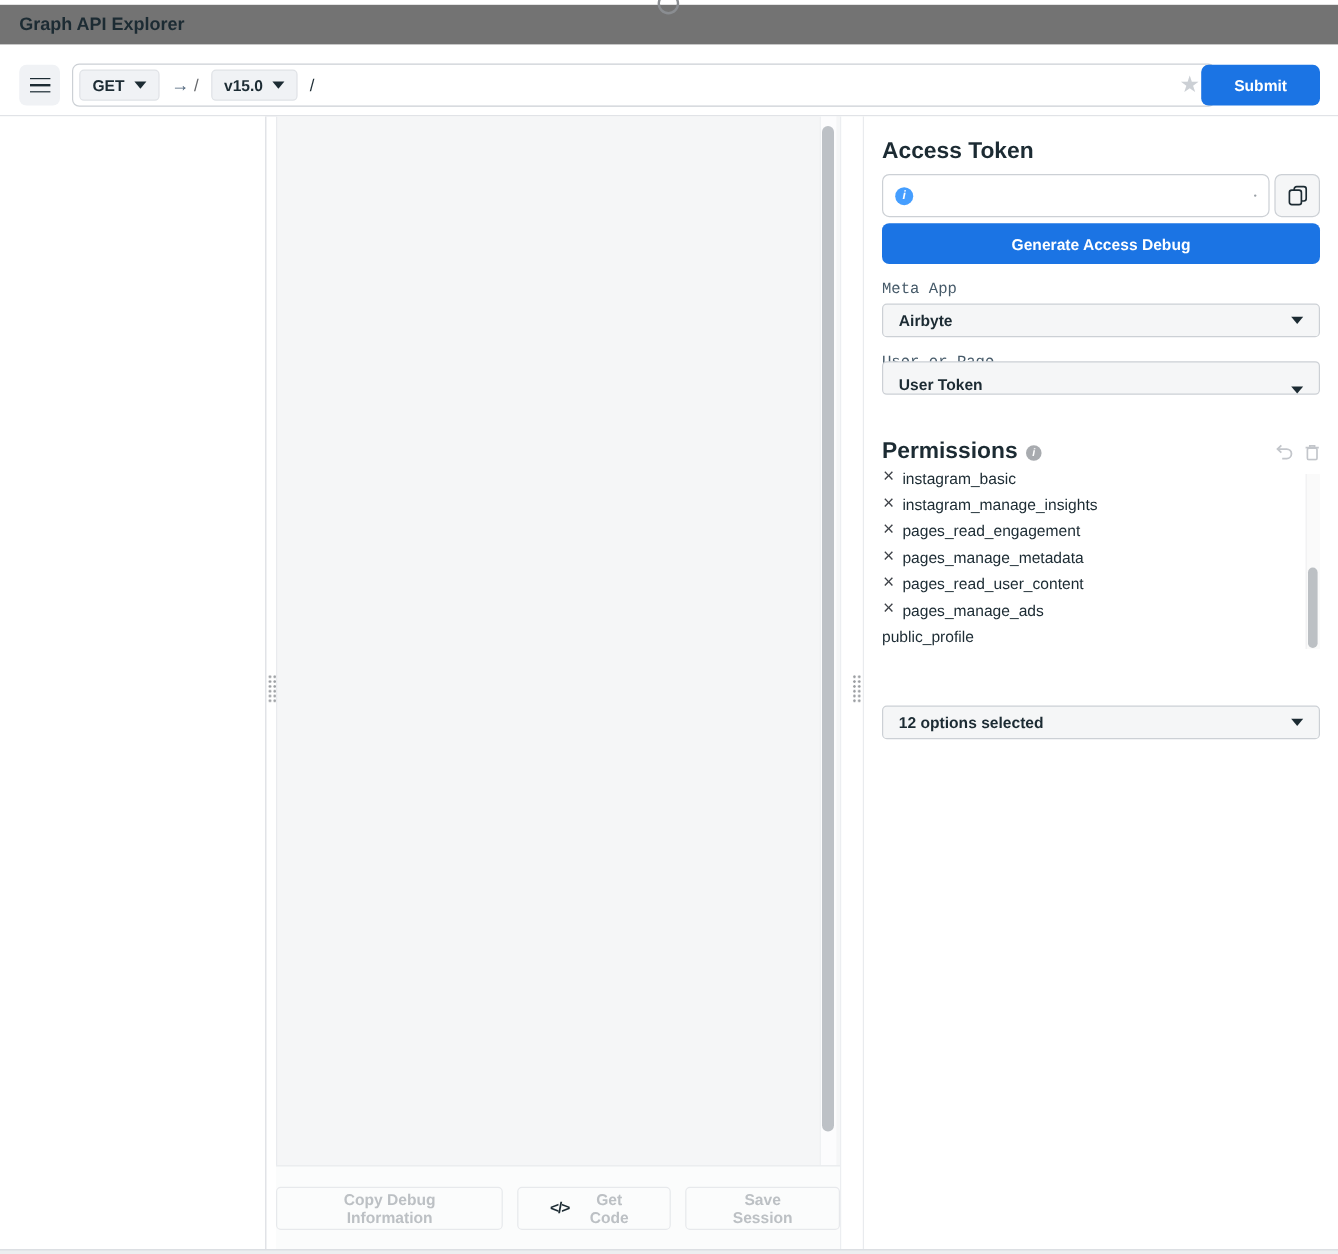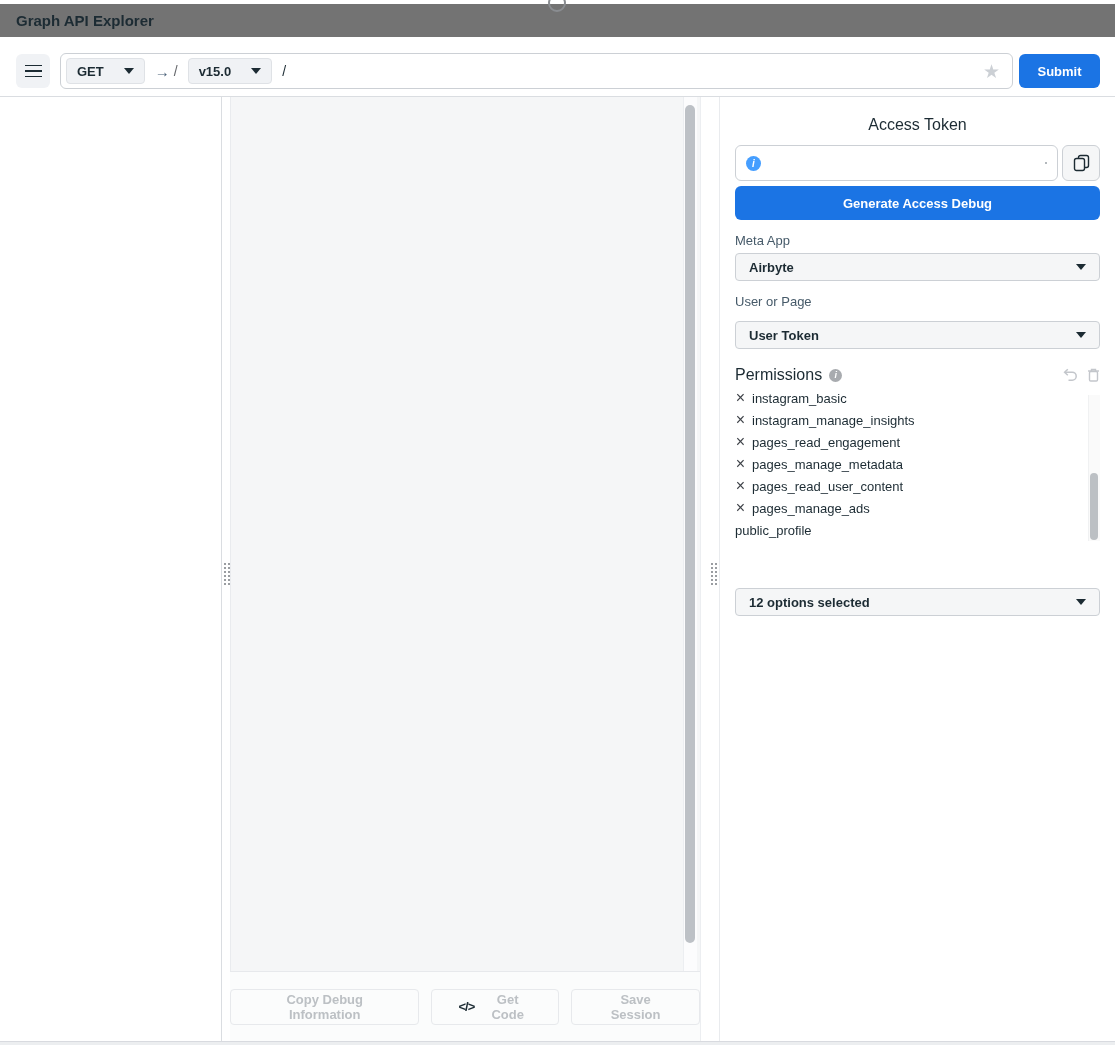"GET" .chip { gap: 20px -> 8px }
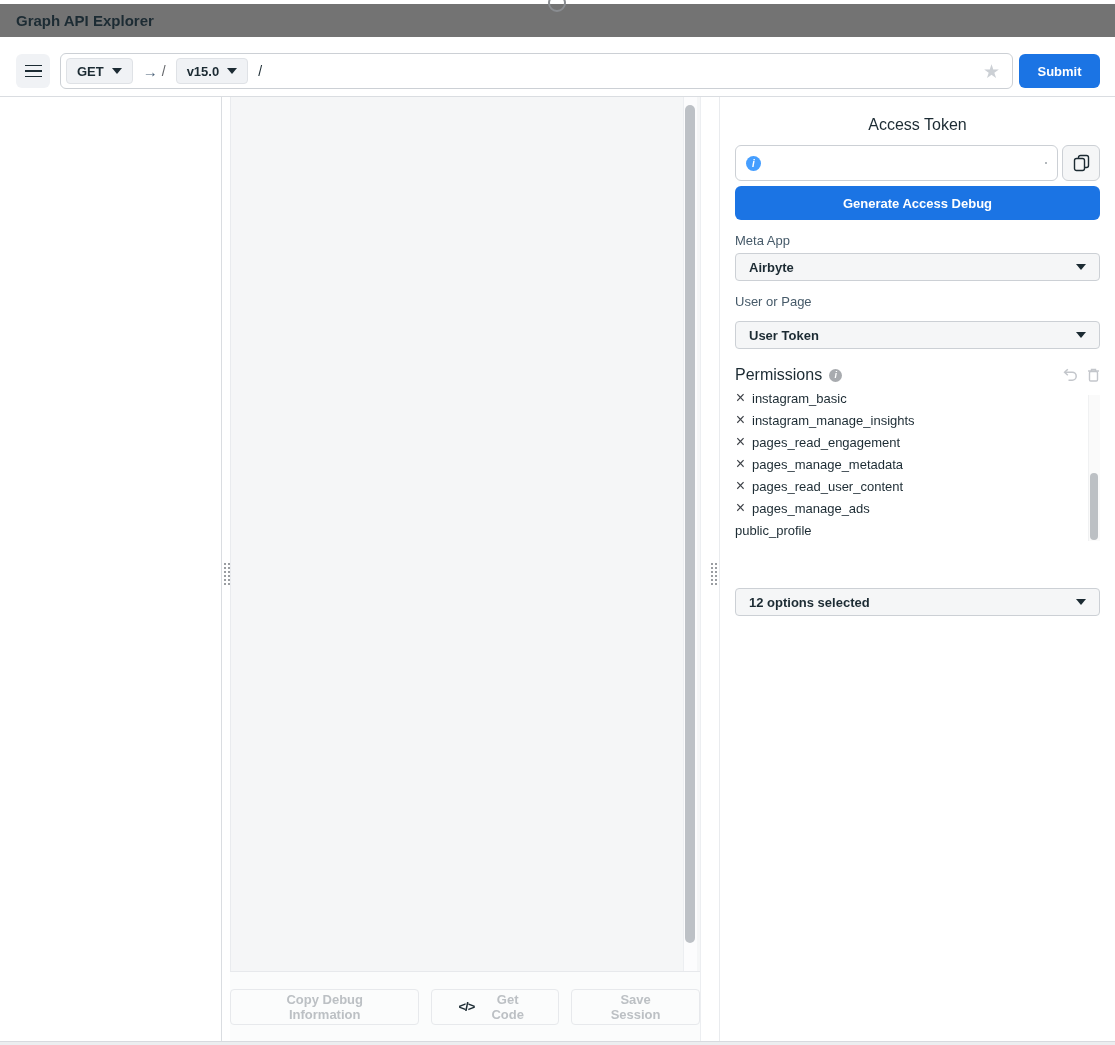"Submit" .submit-btn { width: 81px -> 99px }
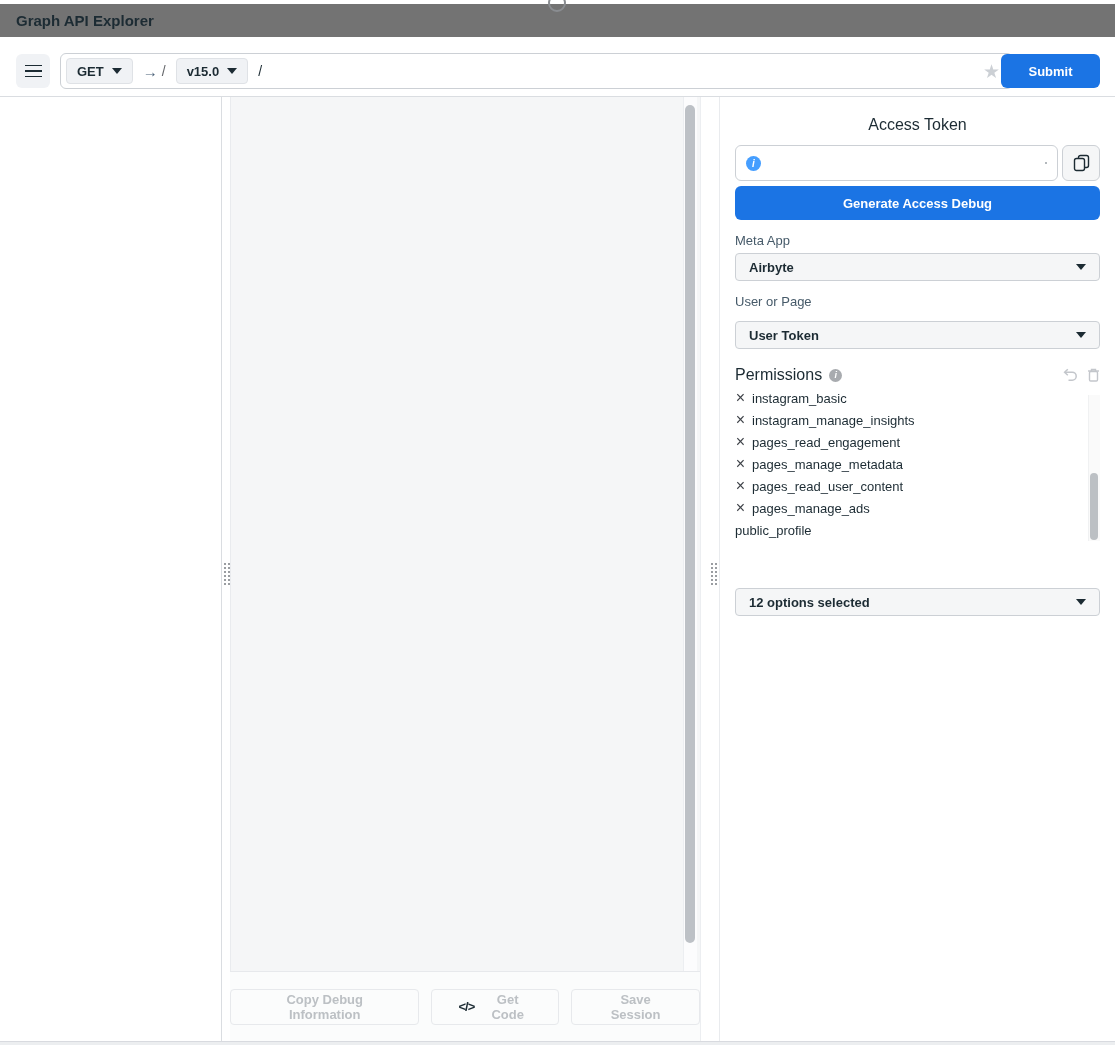"Access Token" .section-title { font-size: 16px -> 19px; font-weight: 400 -> 700; text-align: center -> none }
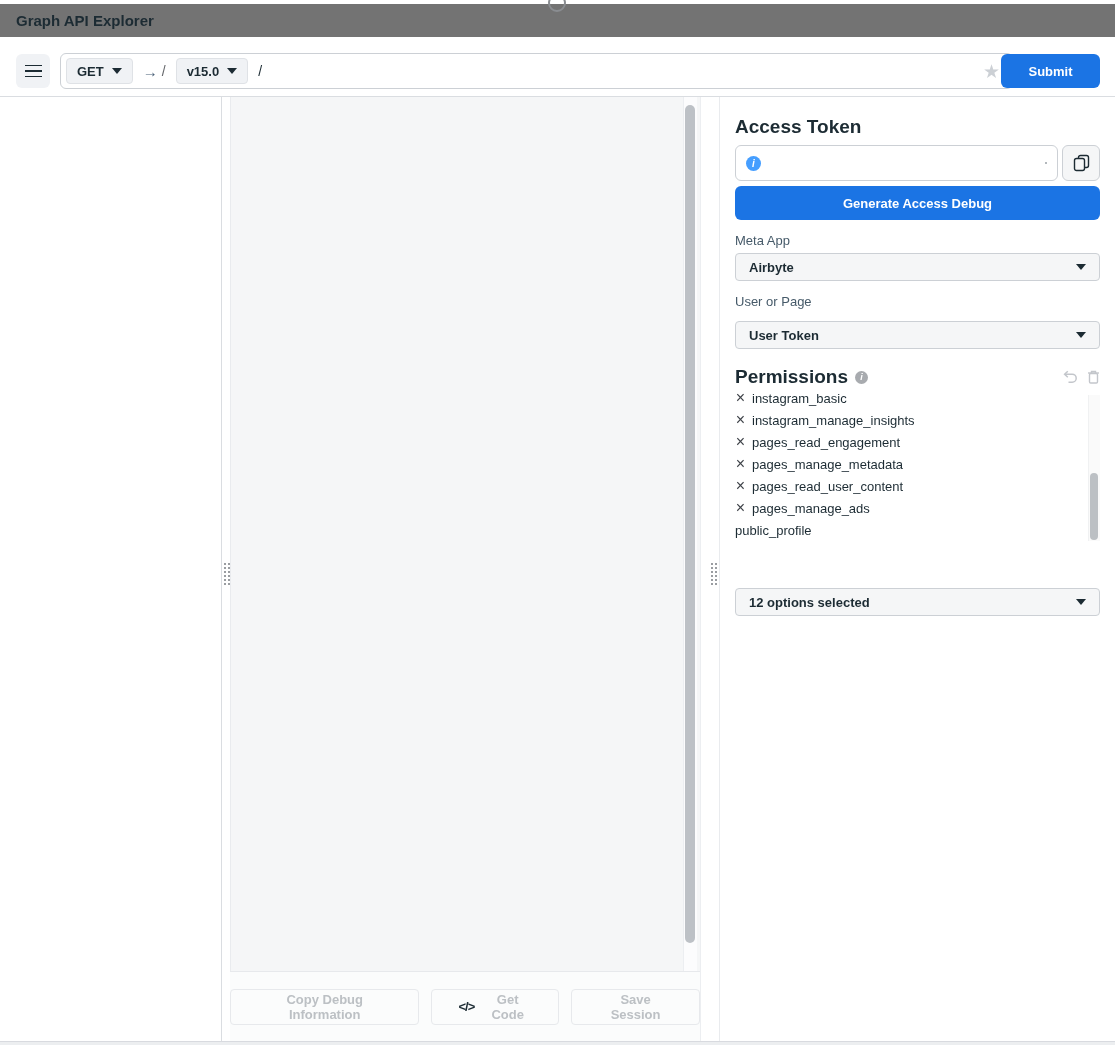"Meta App" .field-label { font-family: none -> Liberation Mono, monospace }
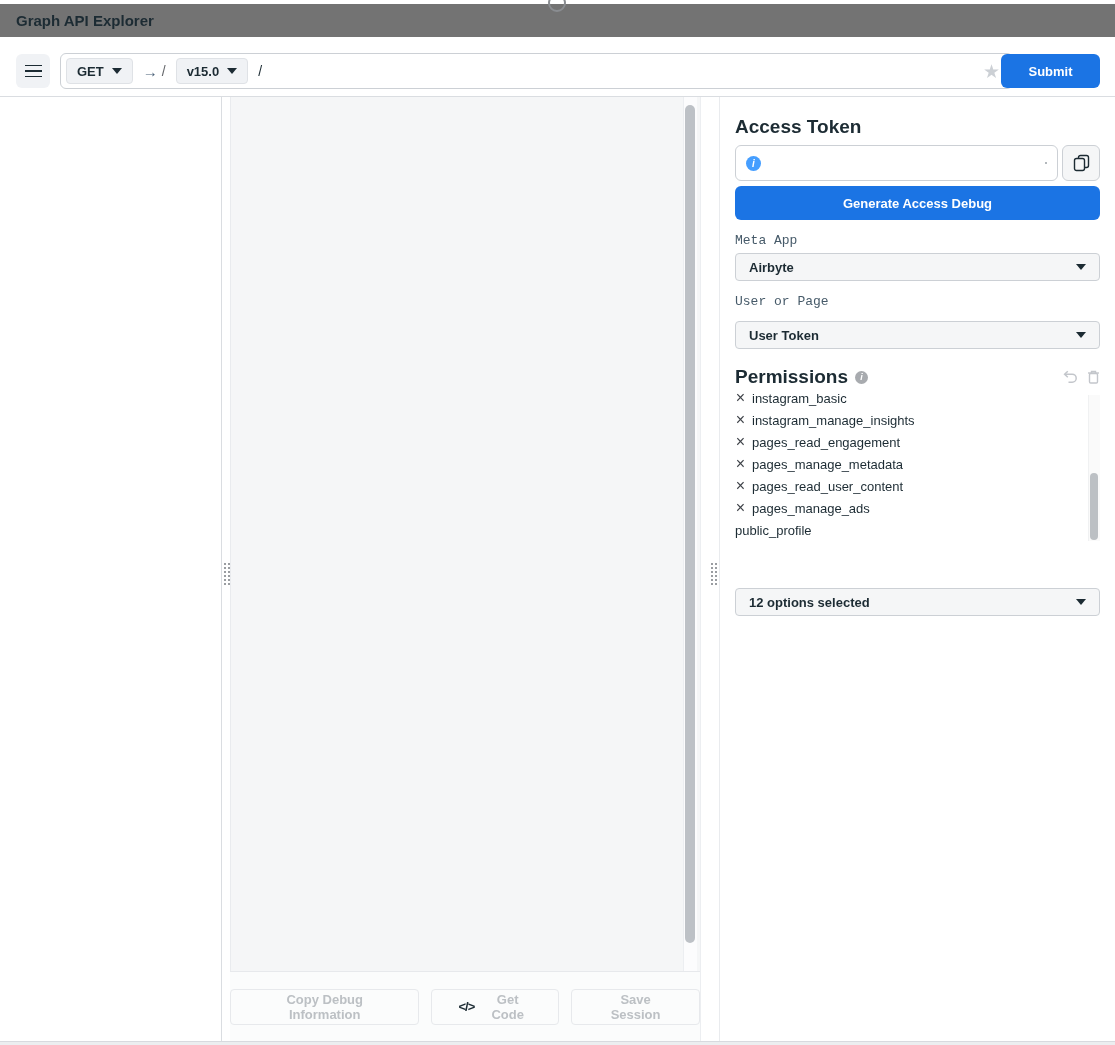"User Token" .up-select { align-items: none -> flex-end; top: 224px -> 204px }
